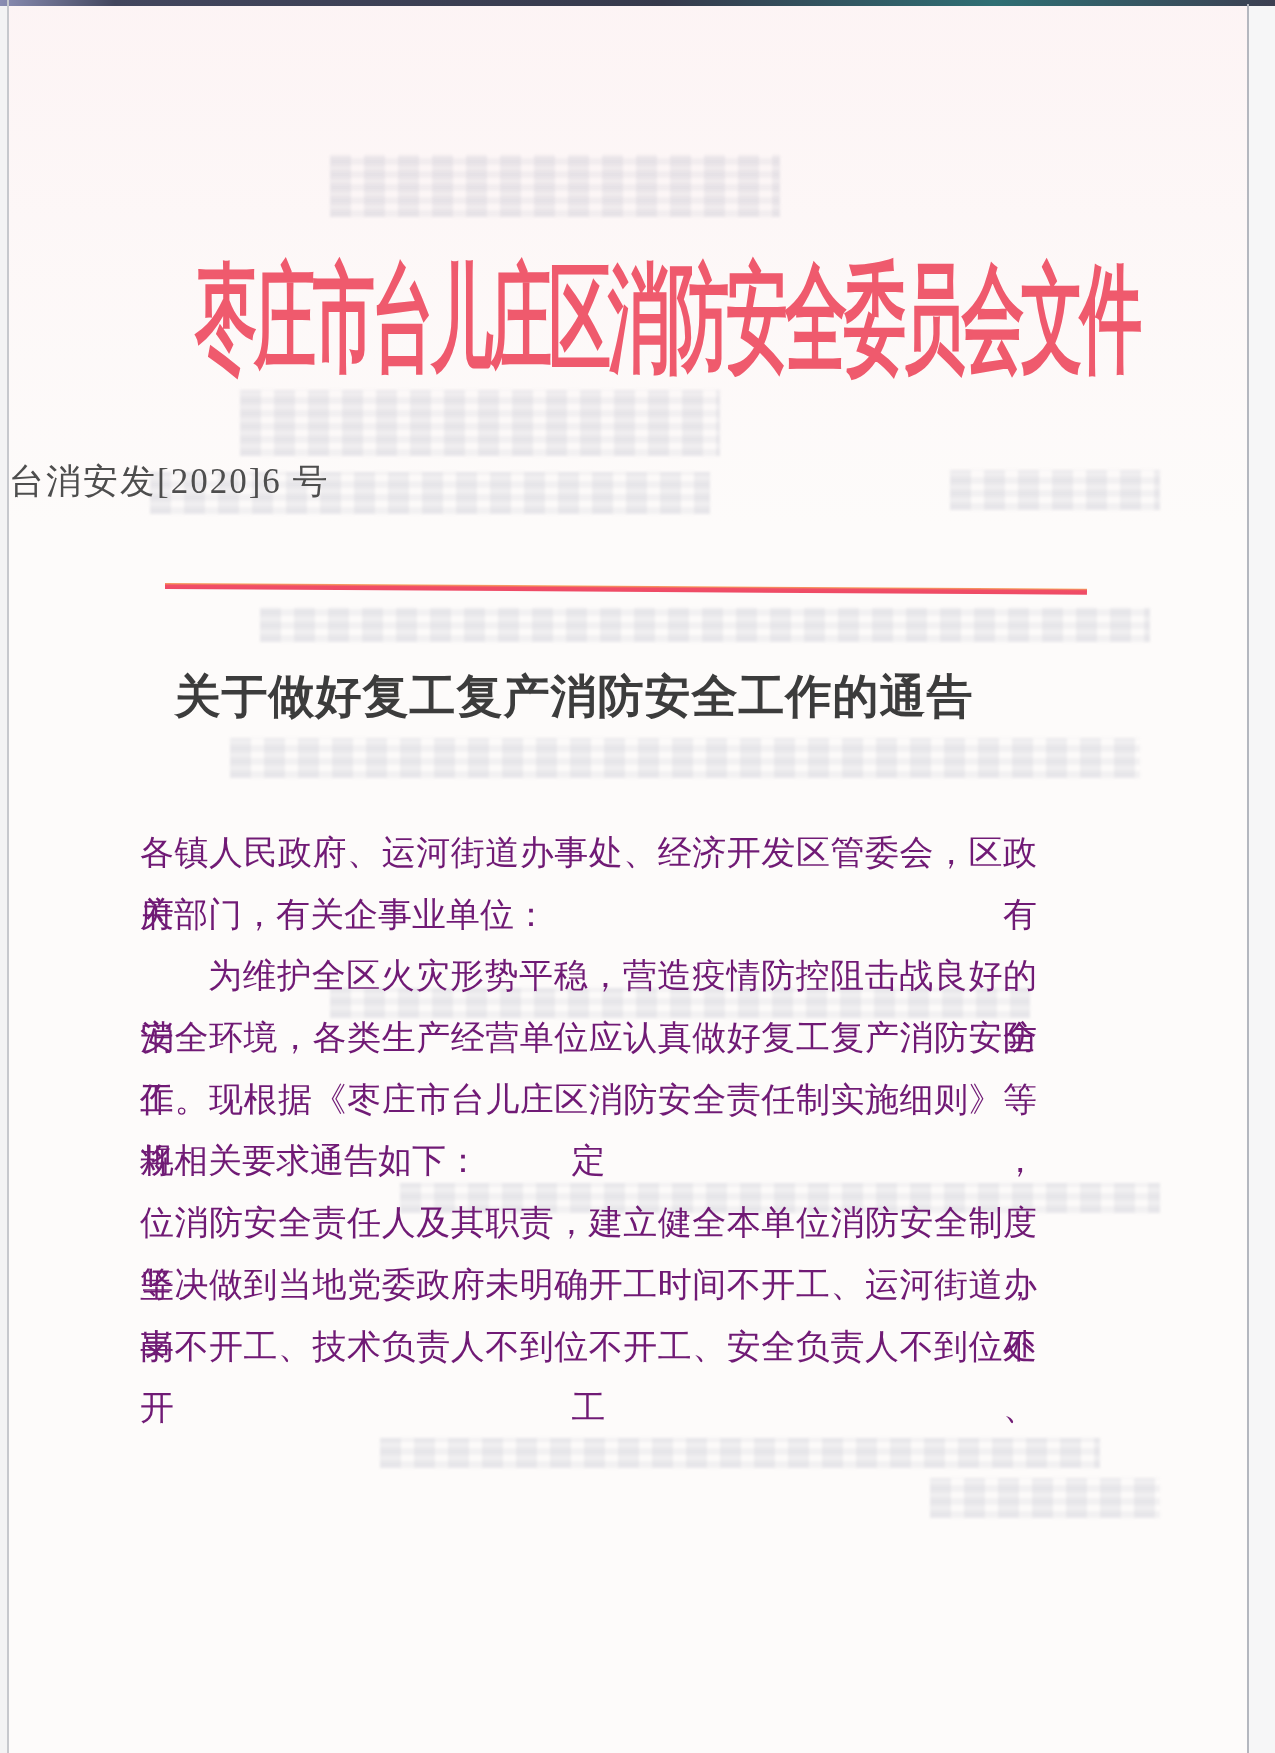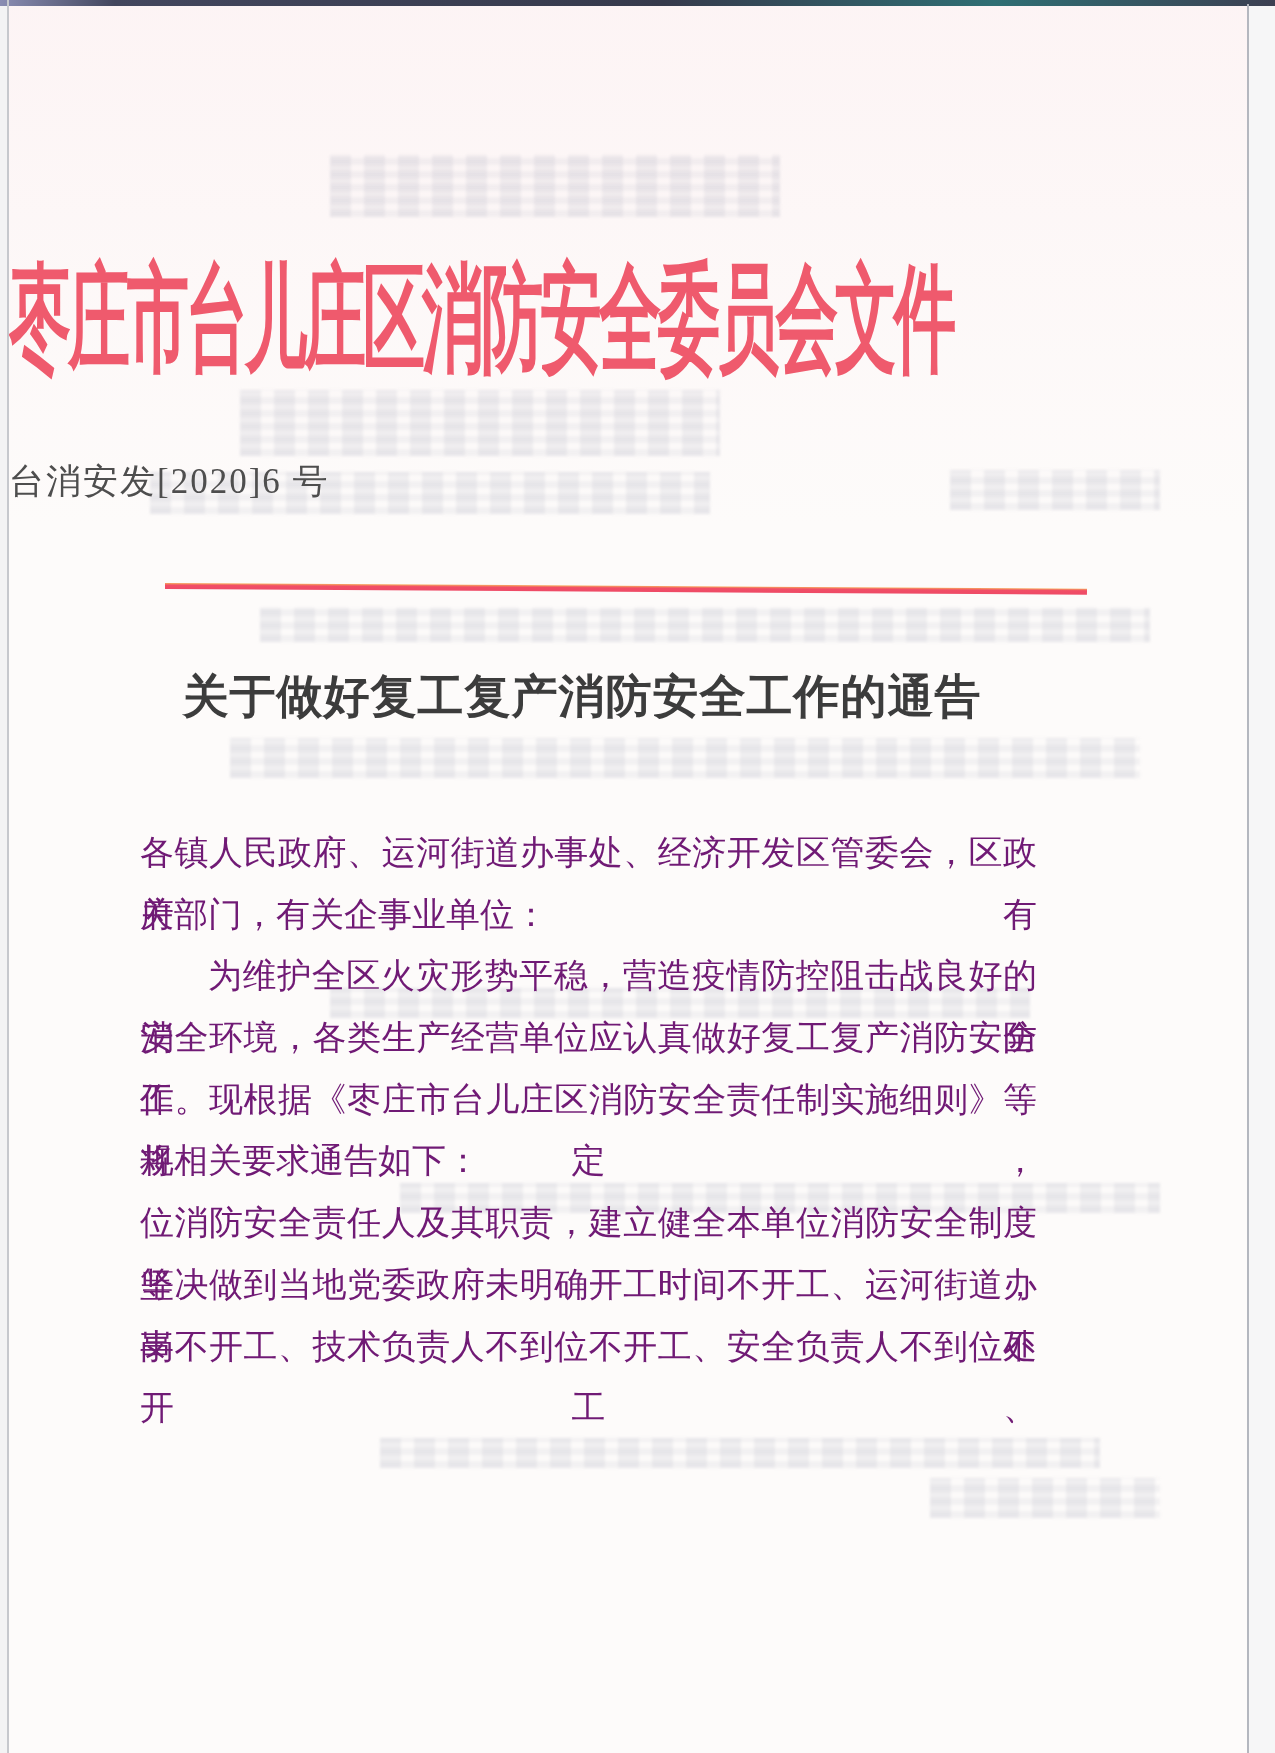"枣庄市台儿庄区消防安全委员会文件" .red-head { justify-content: flex-start -> flex-end }
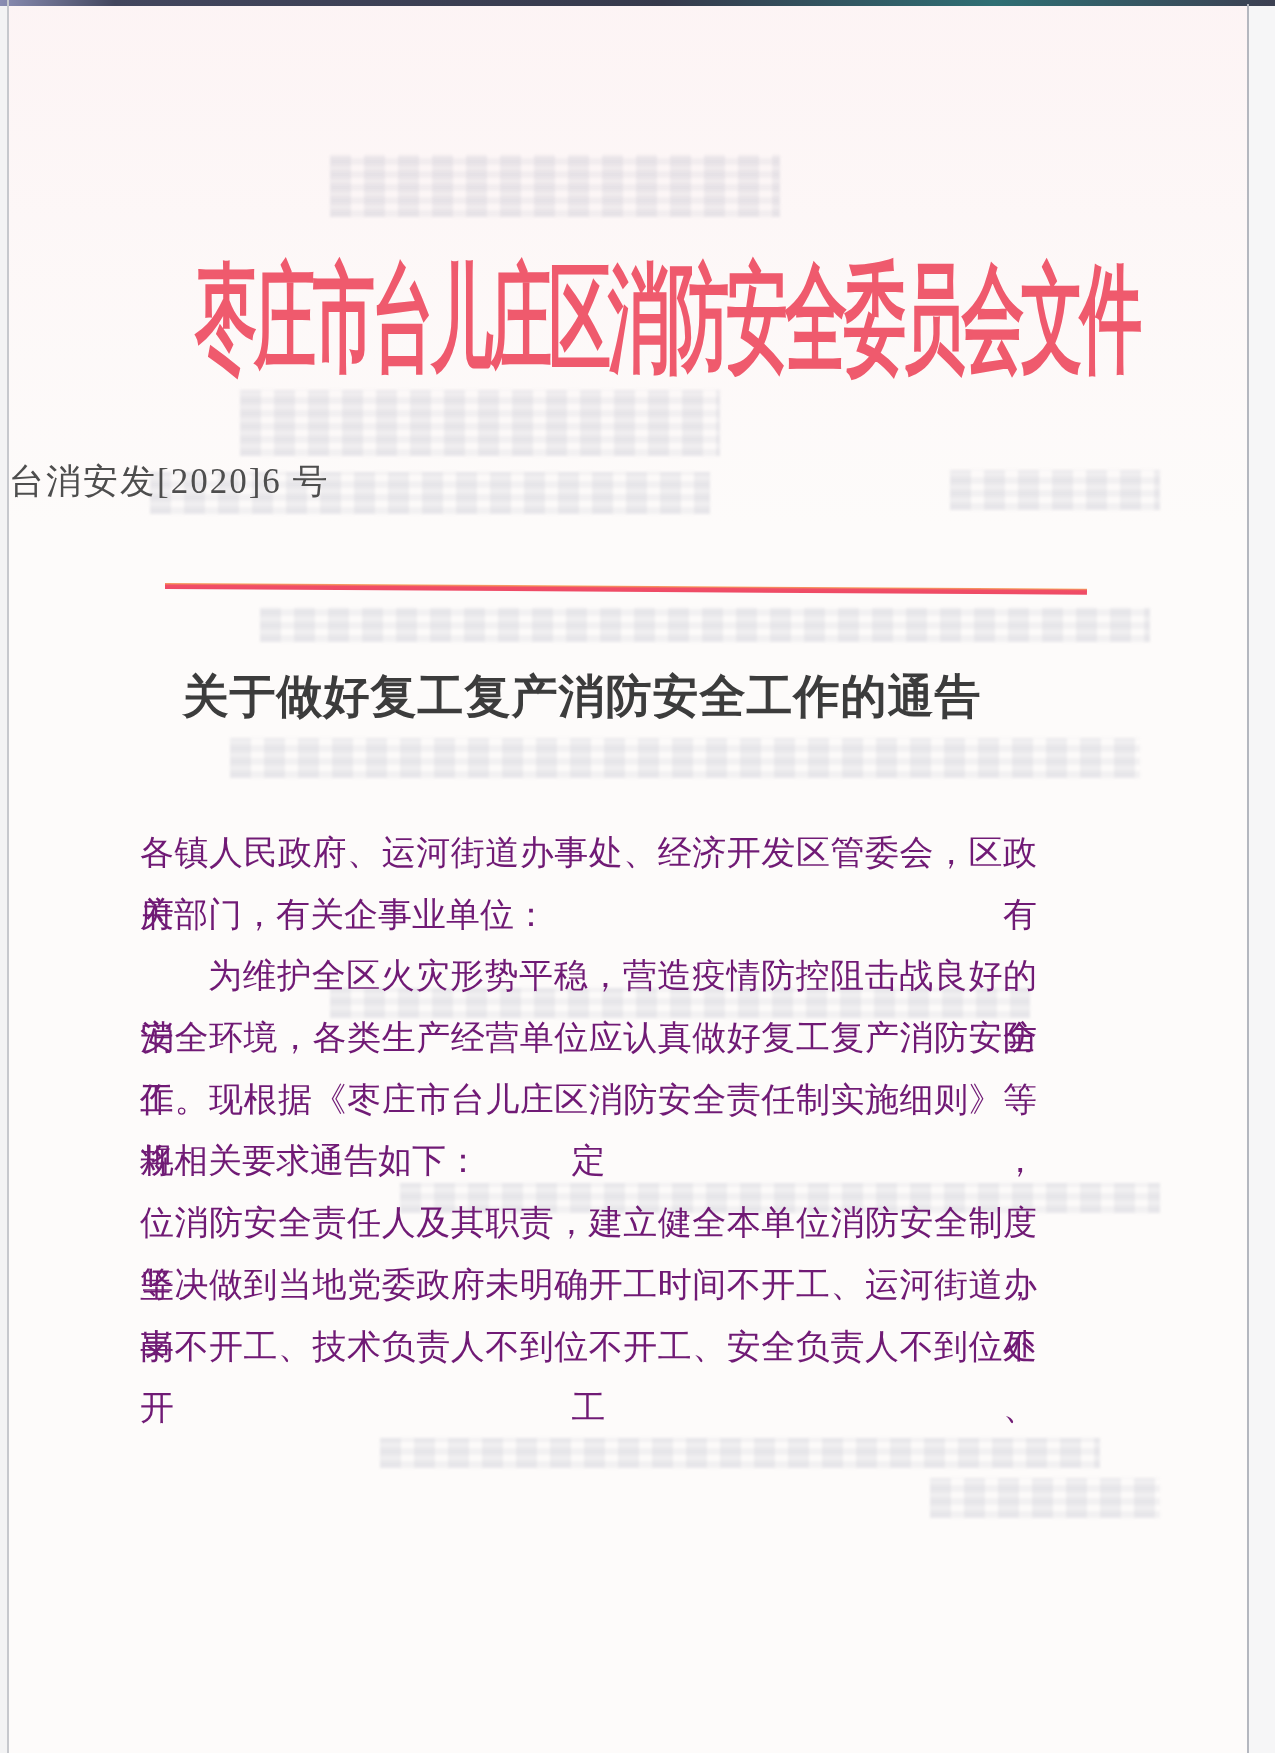"关于做好复工复产消防安全工作的通告" .doc-title { padding-left: 8px -> none }
